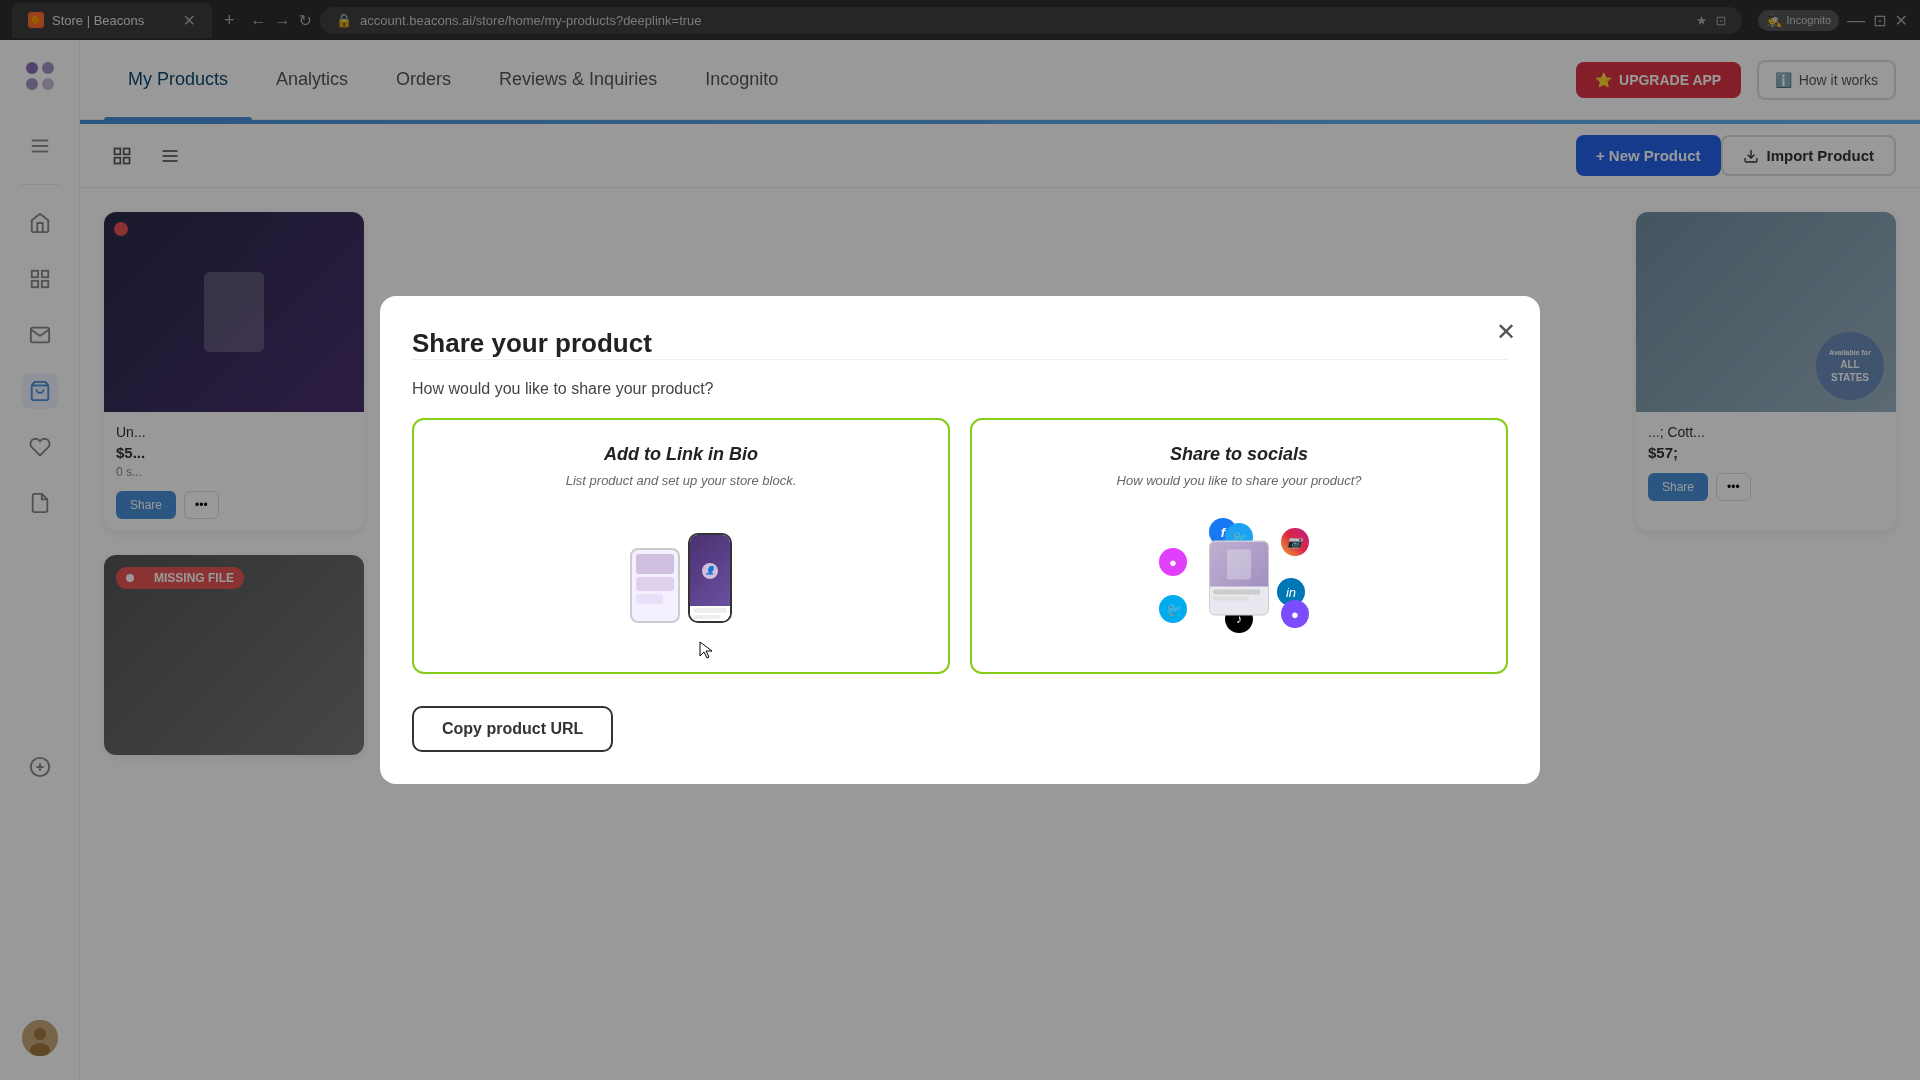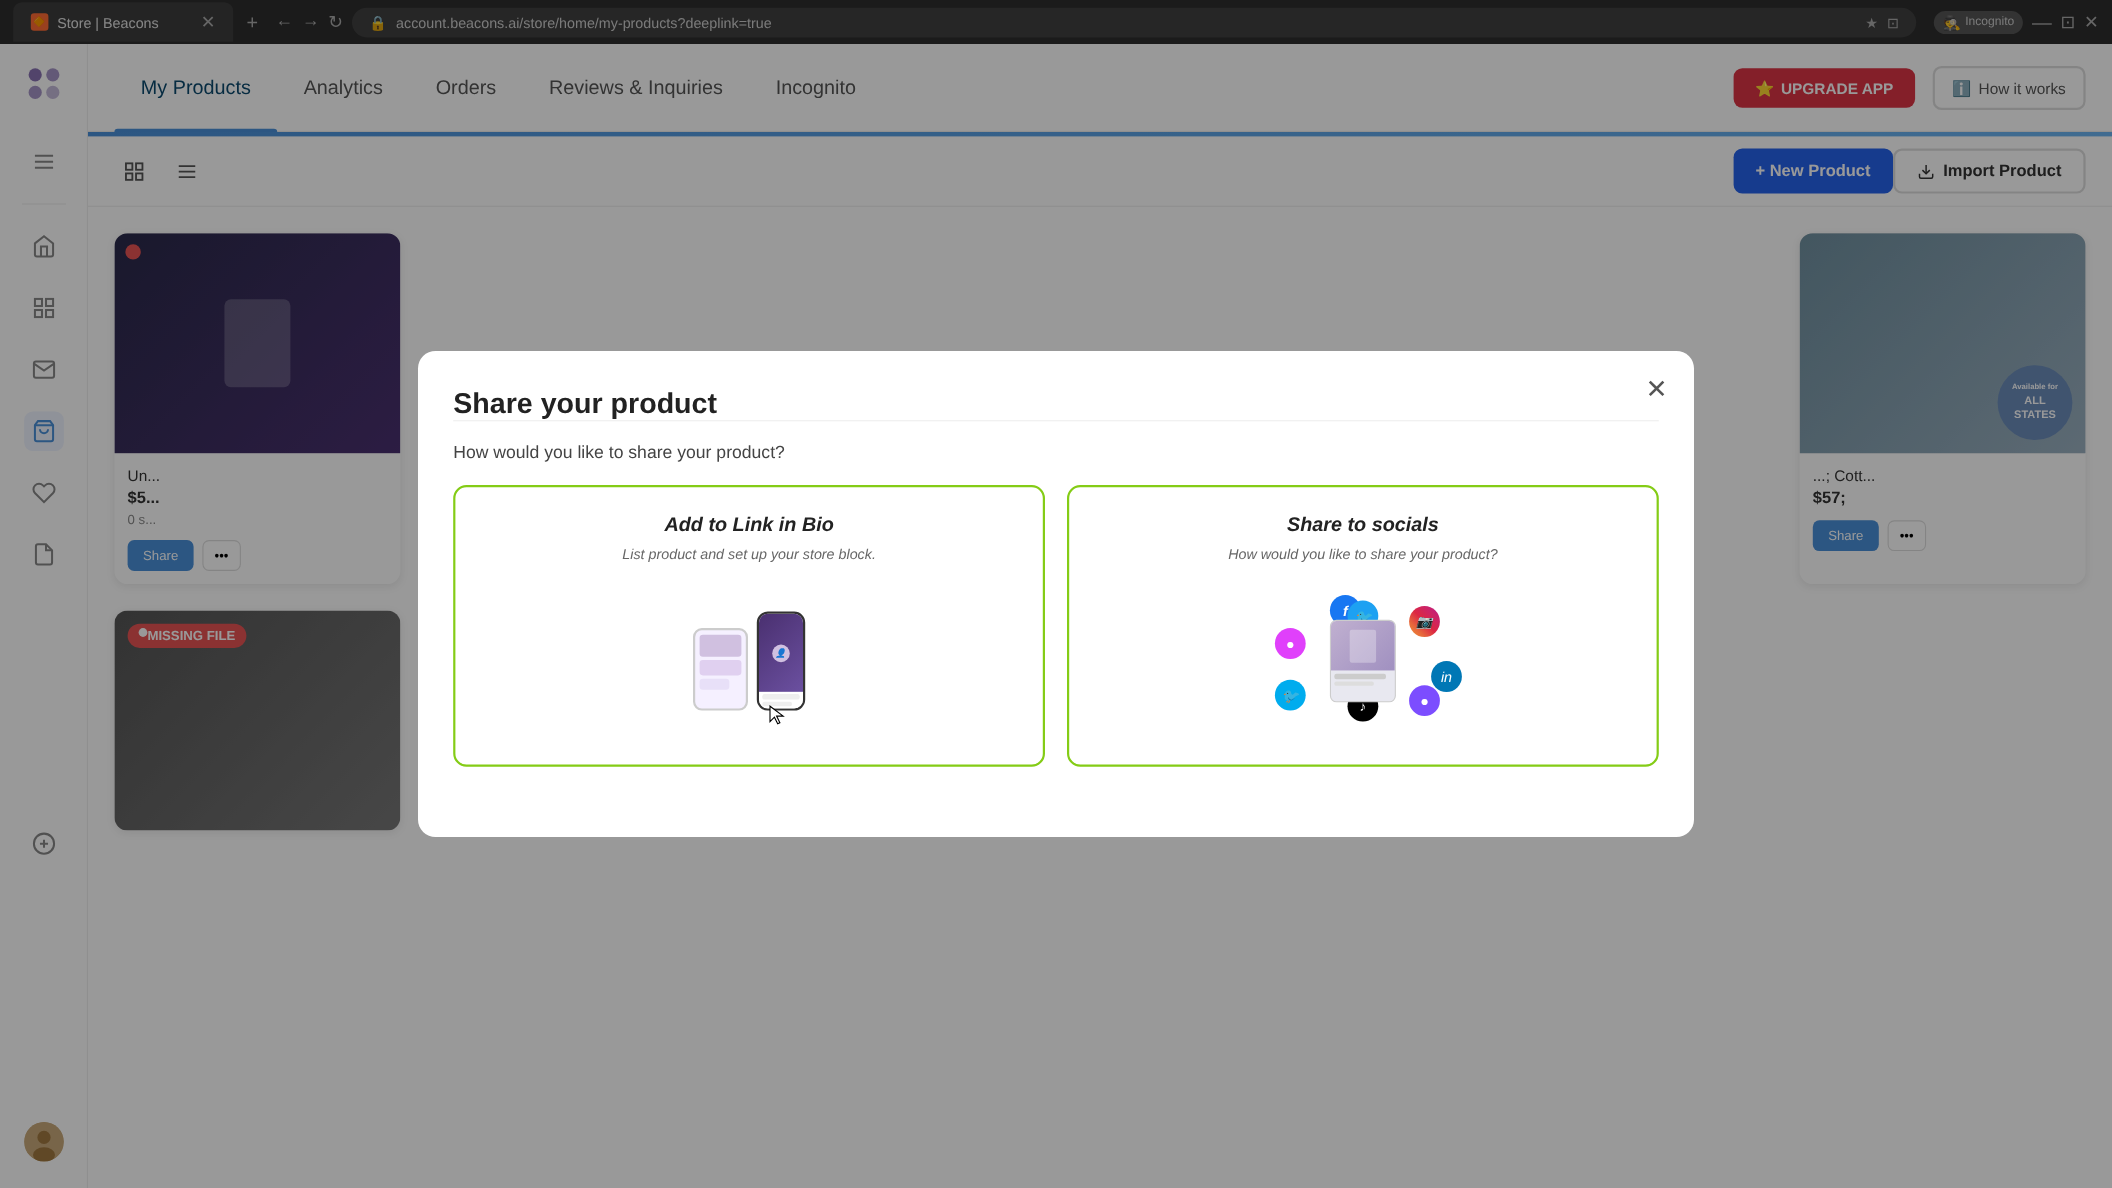"MISSING FILE" .missing-badge { align-items: flex-start -> center; gap: 0 -> 20px }
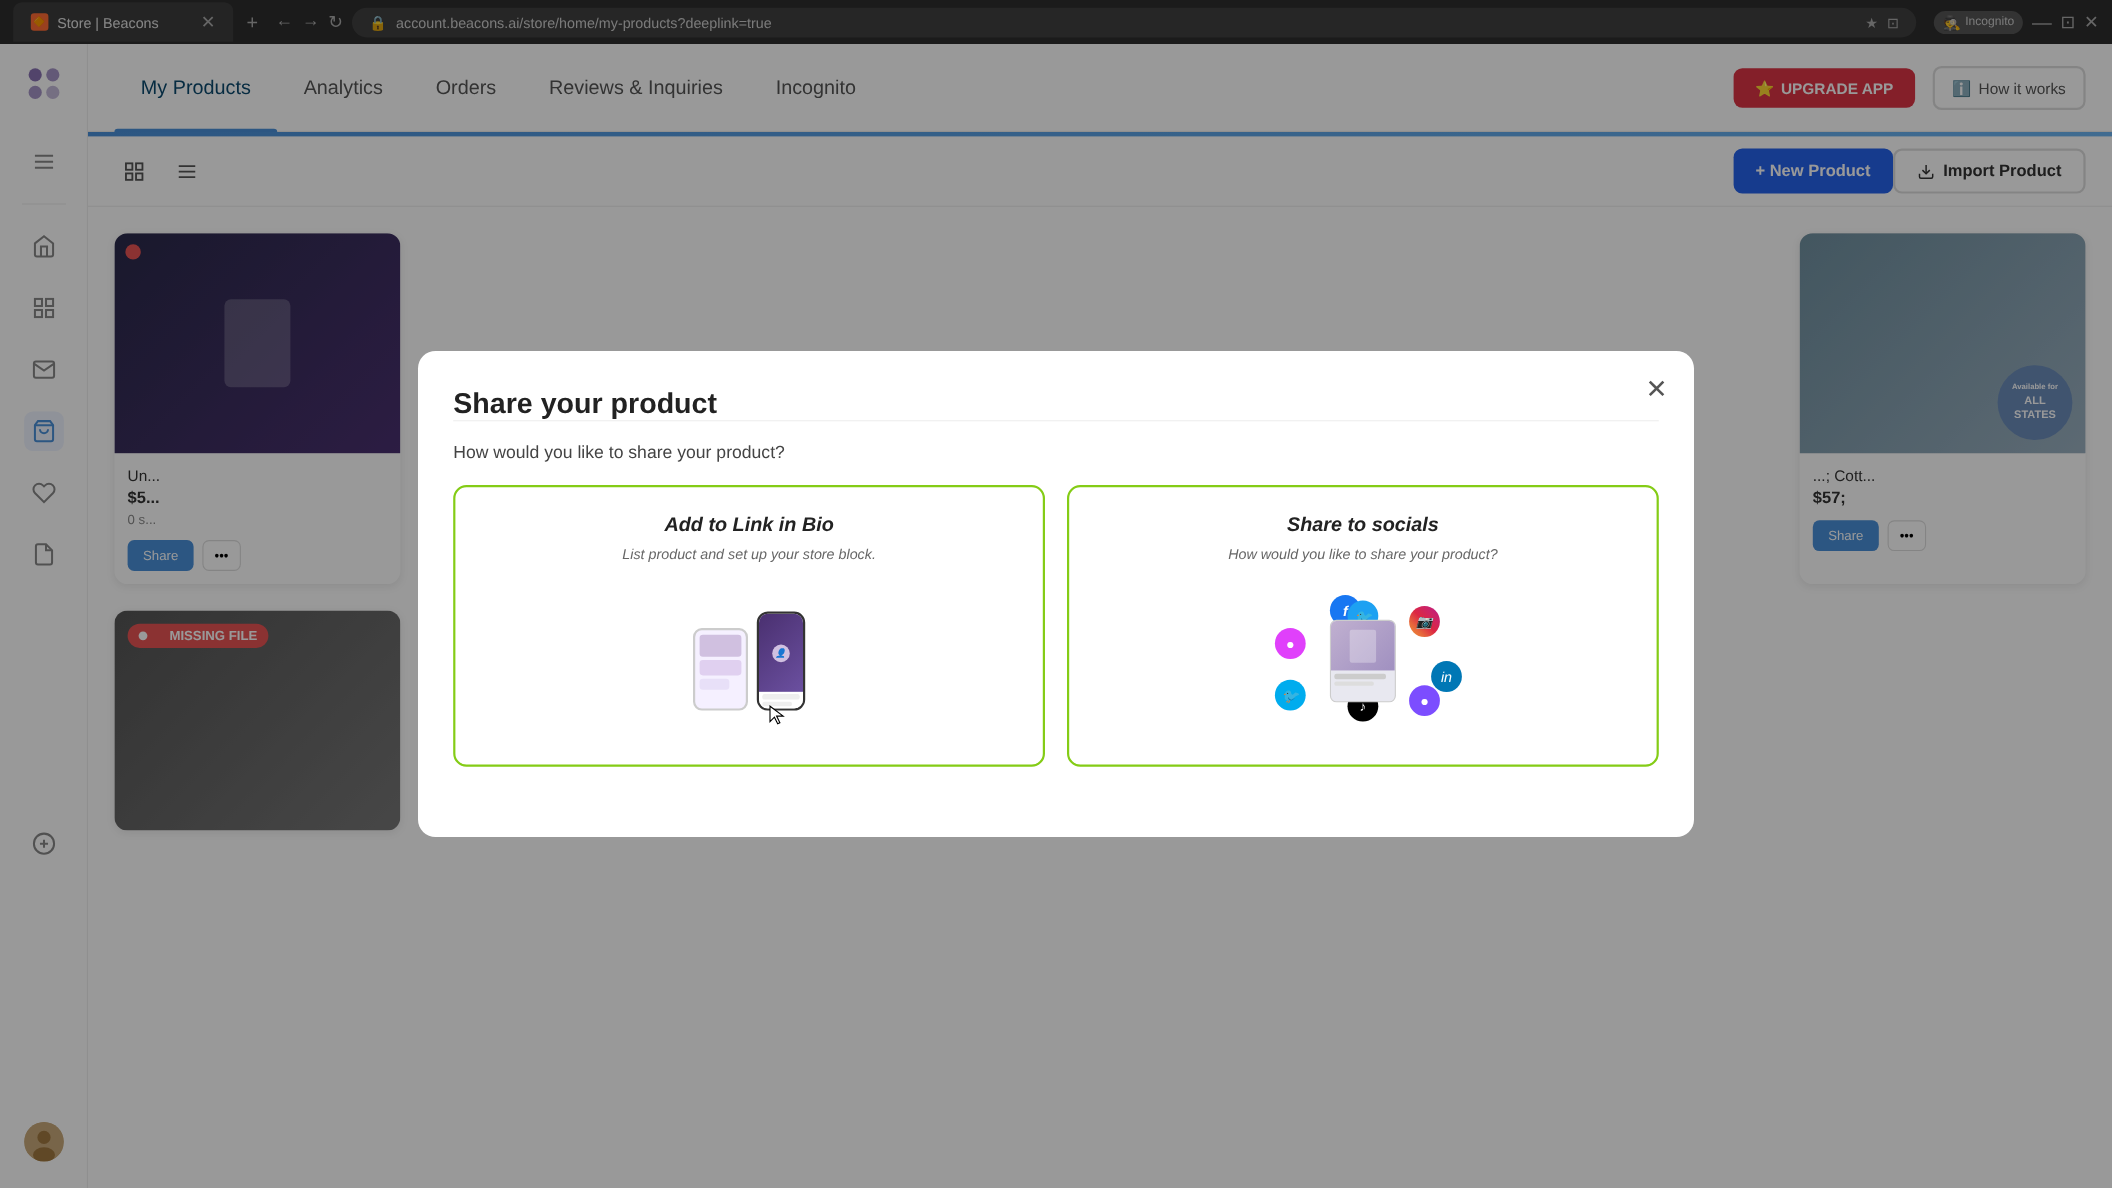"in" div { right: 0 -> 24px }
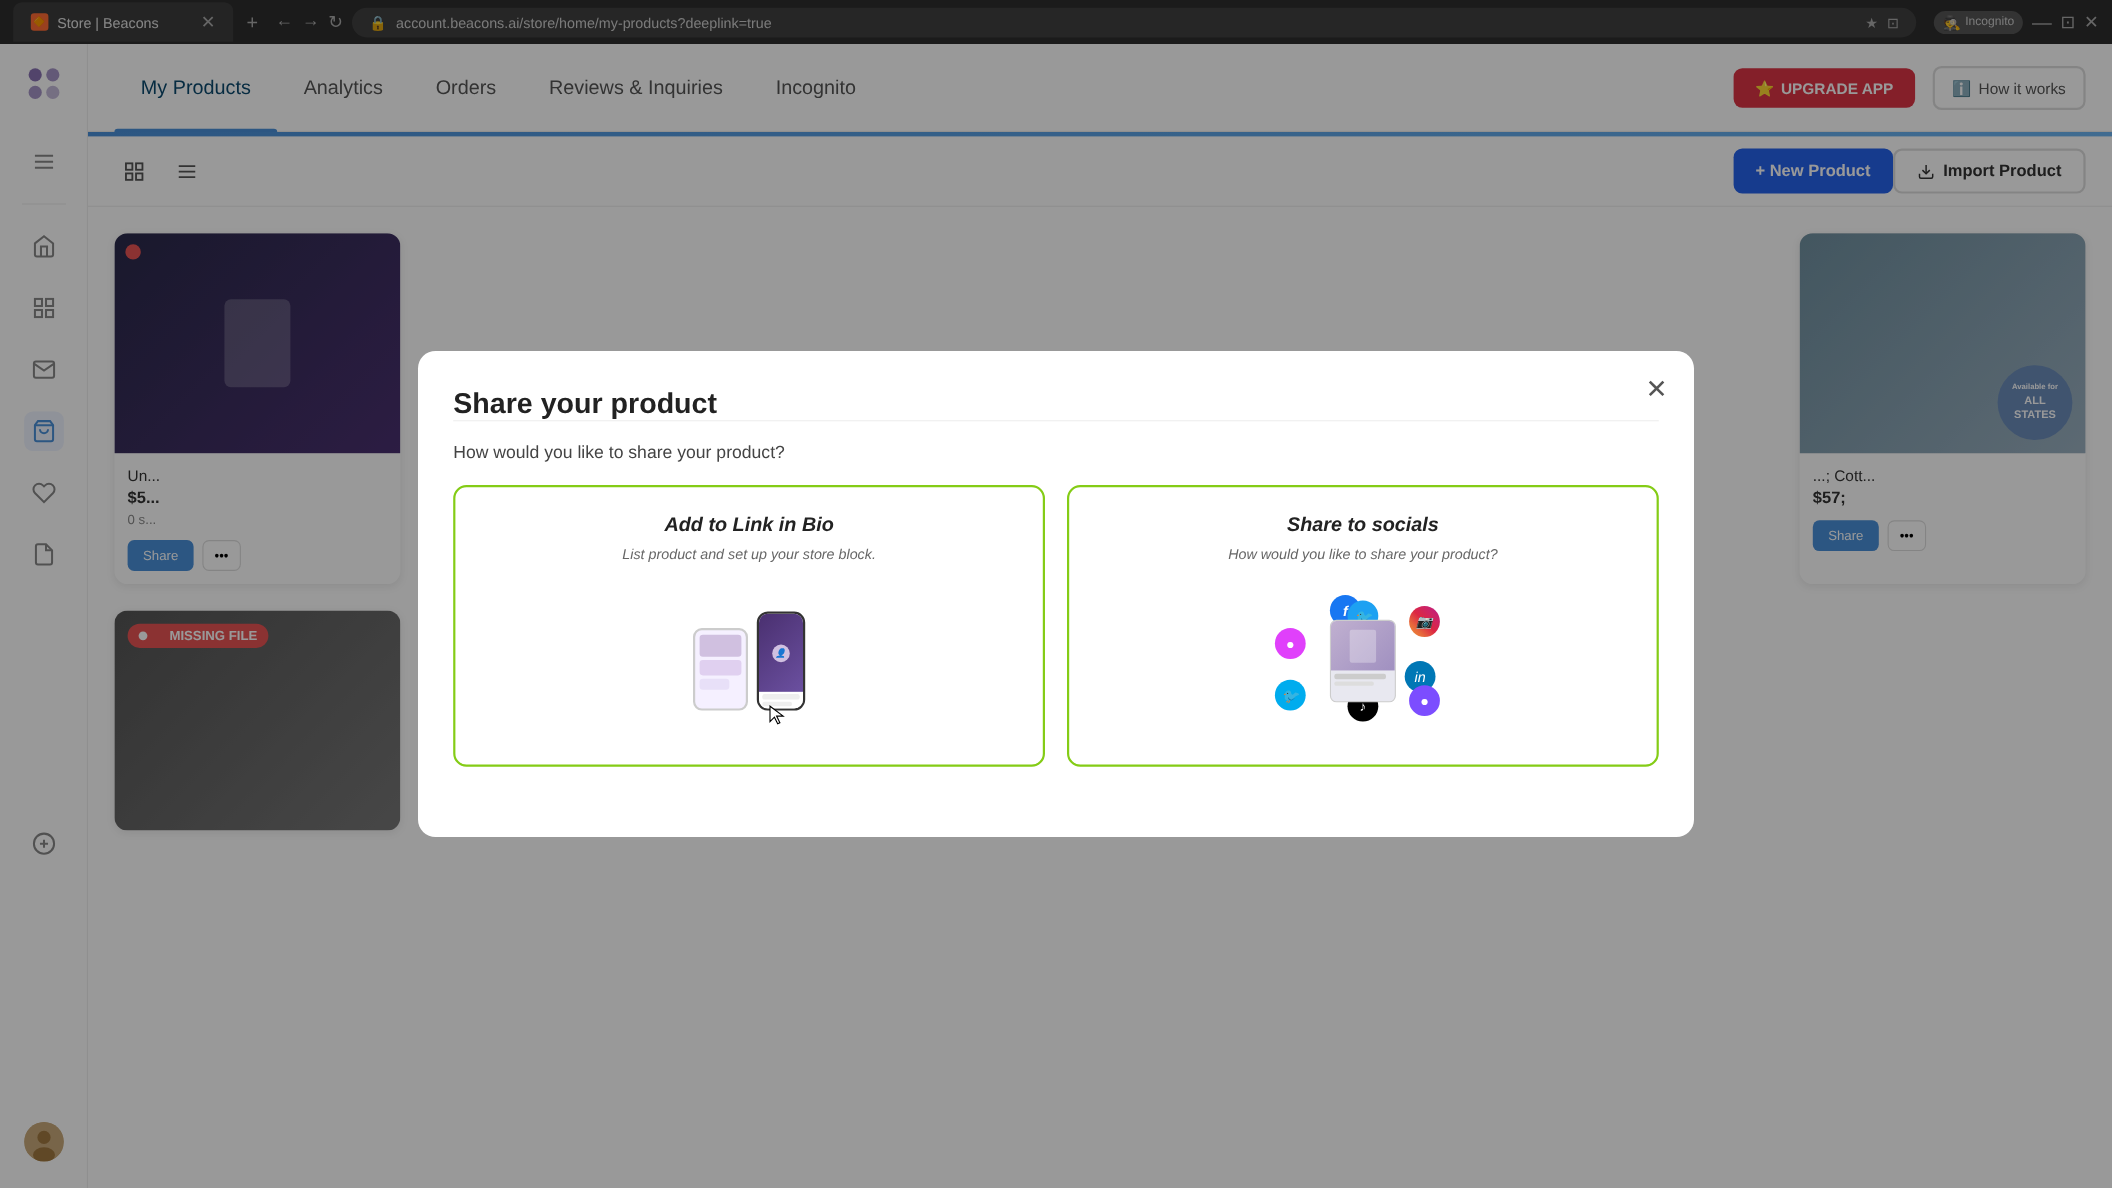"Copy product URL" button.copy-url-btn { html: none -> <button>Copy product URL</button> }
